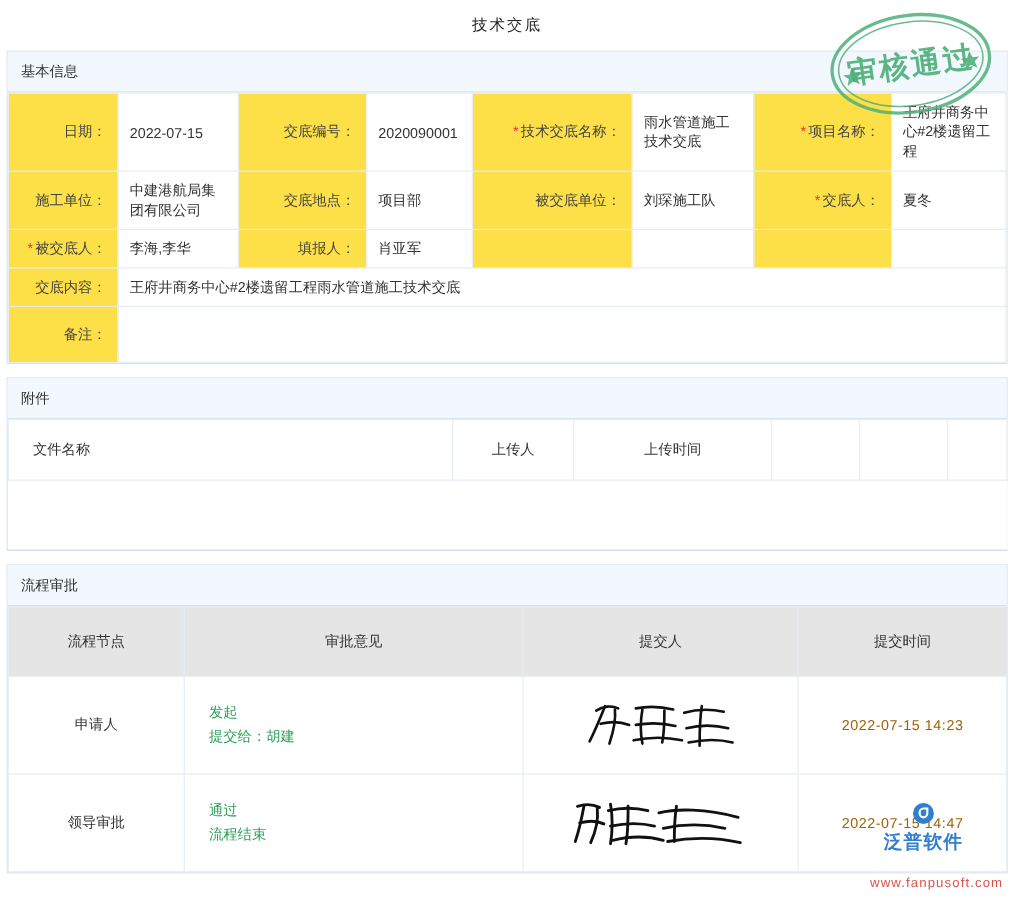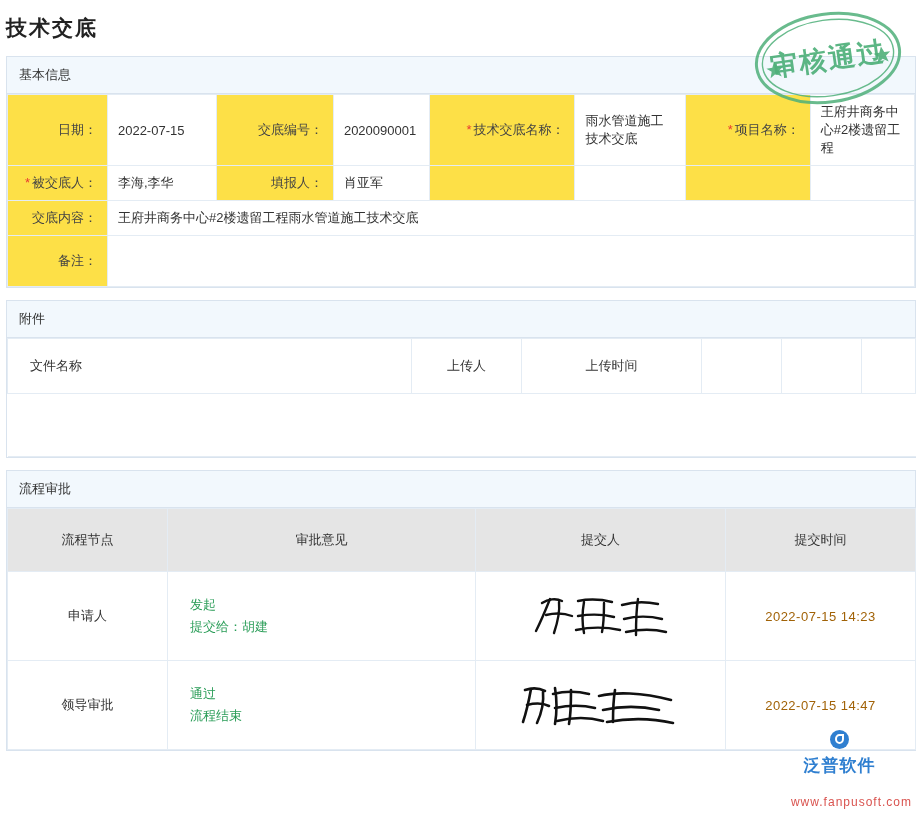"技术交底" .doc-title { font-size: 21px -> 14px; font-weight: bold -> normal; text-align: left -> center }
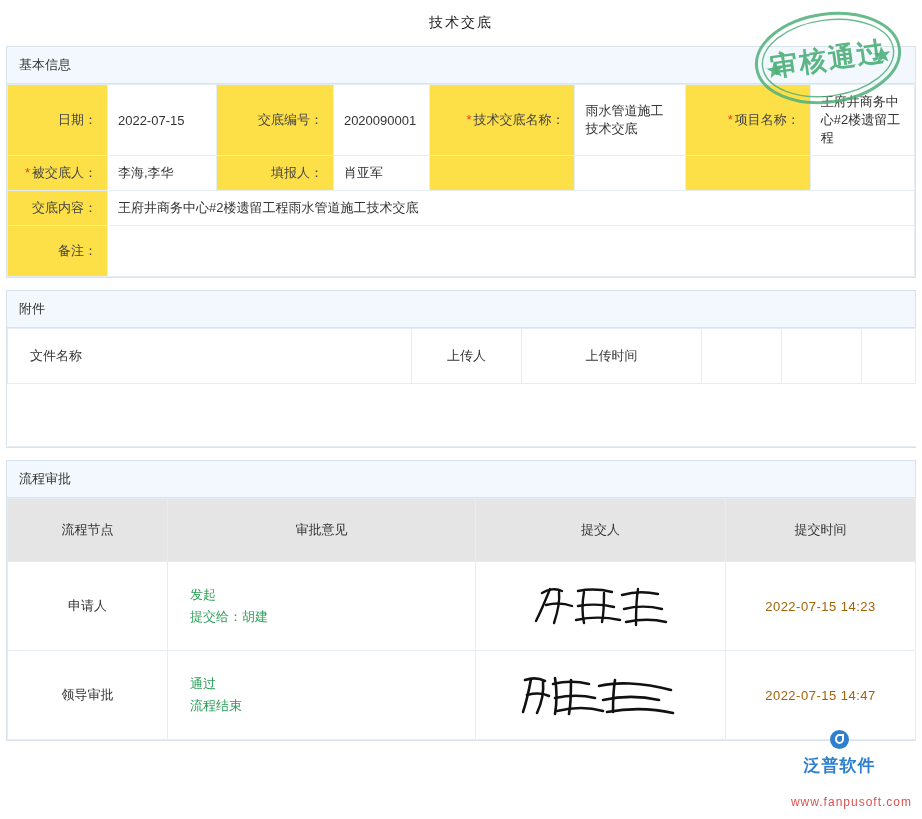"施工单位：" tr { html: none -> <tr> <td>施工单位：</td> <td>中建港航局集团有限公司</td> <td>交底地点：</td> <td>项目部</td> <td>被交底单位：</td> <td>刘琛施工队</td> <td><span>*</span><span>交底人：</span></td> <td>夏冬</td> </tr> }
